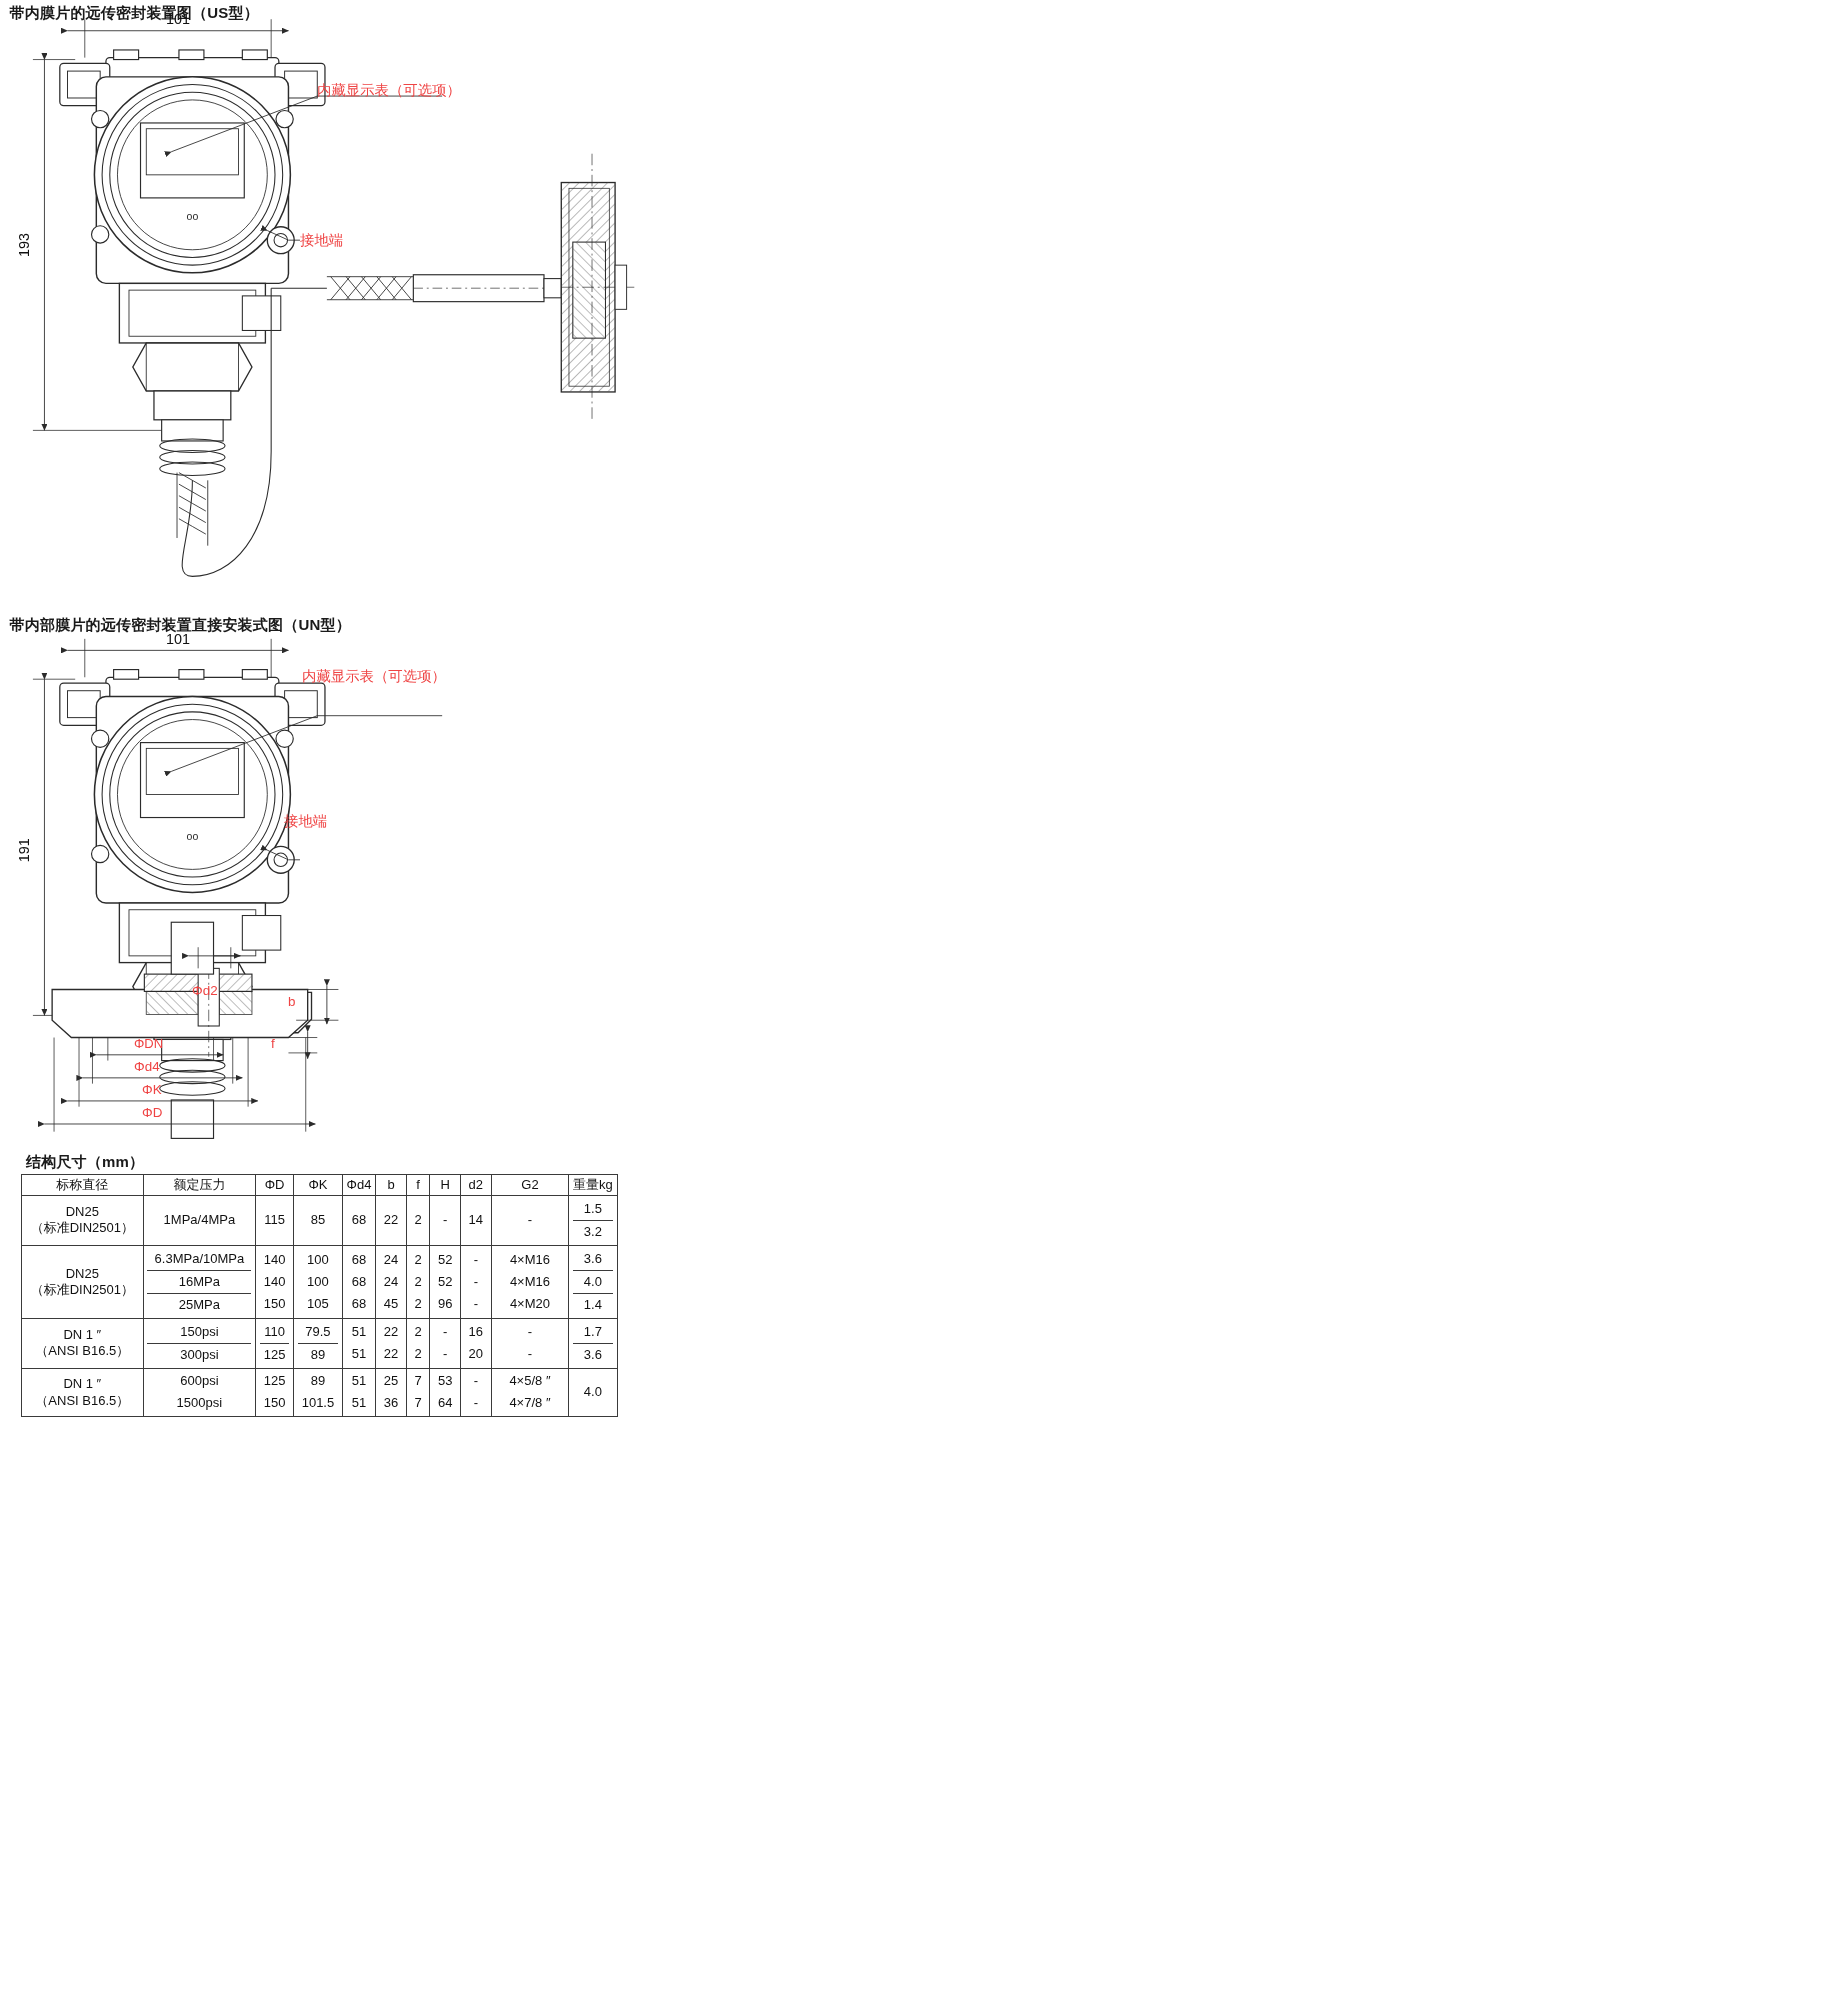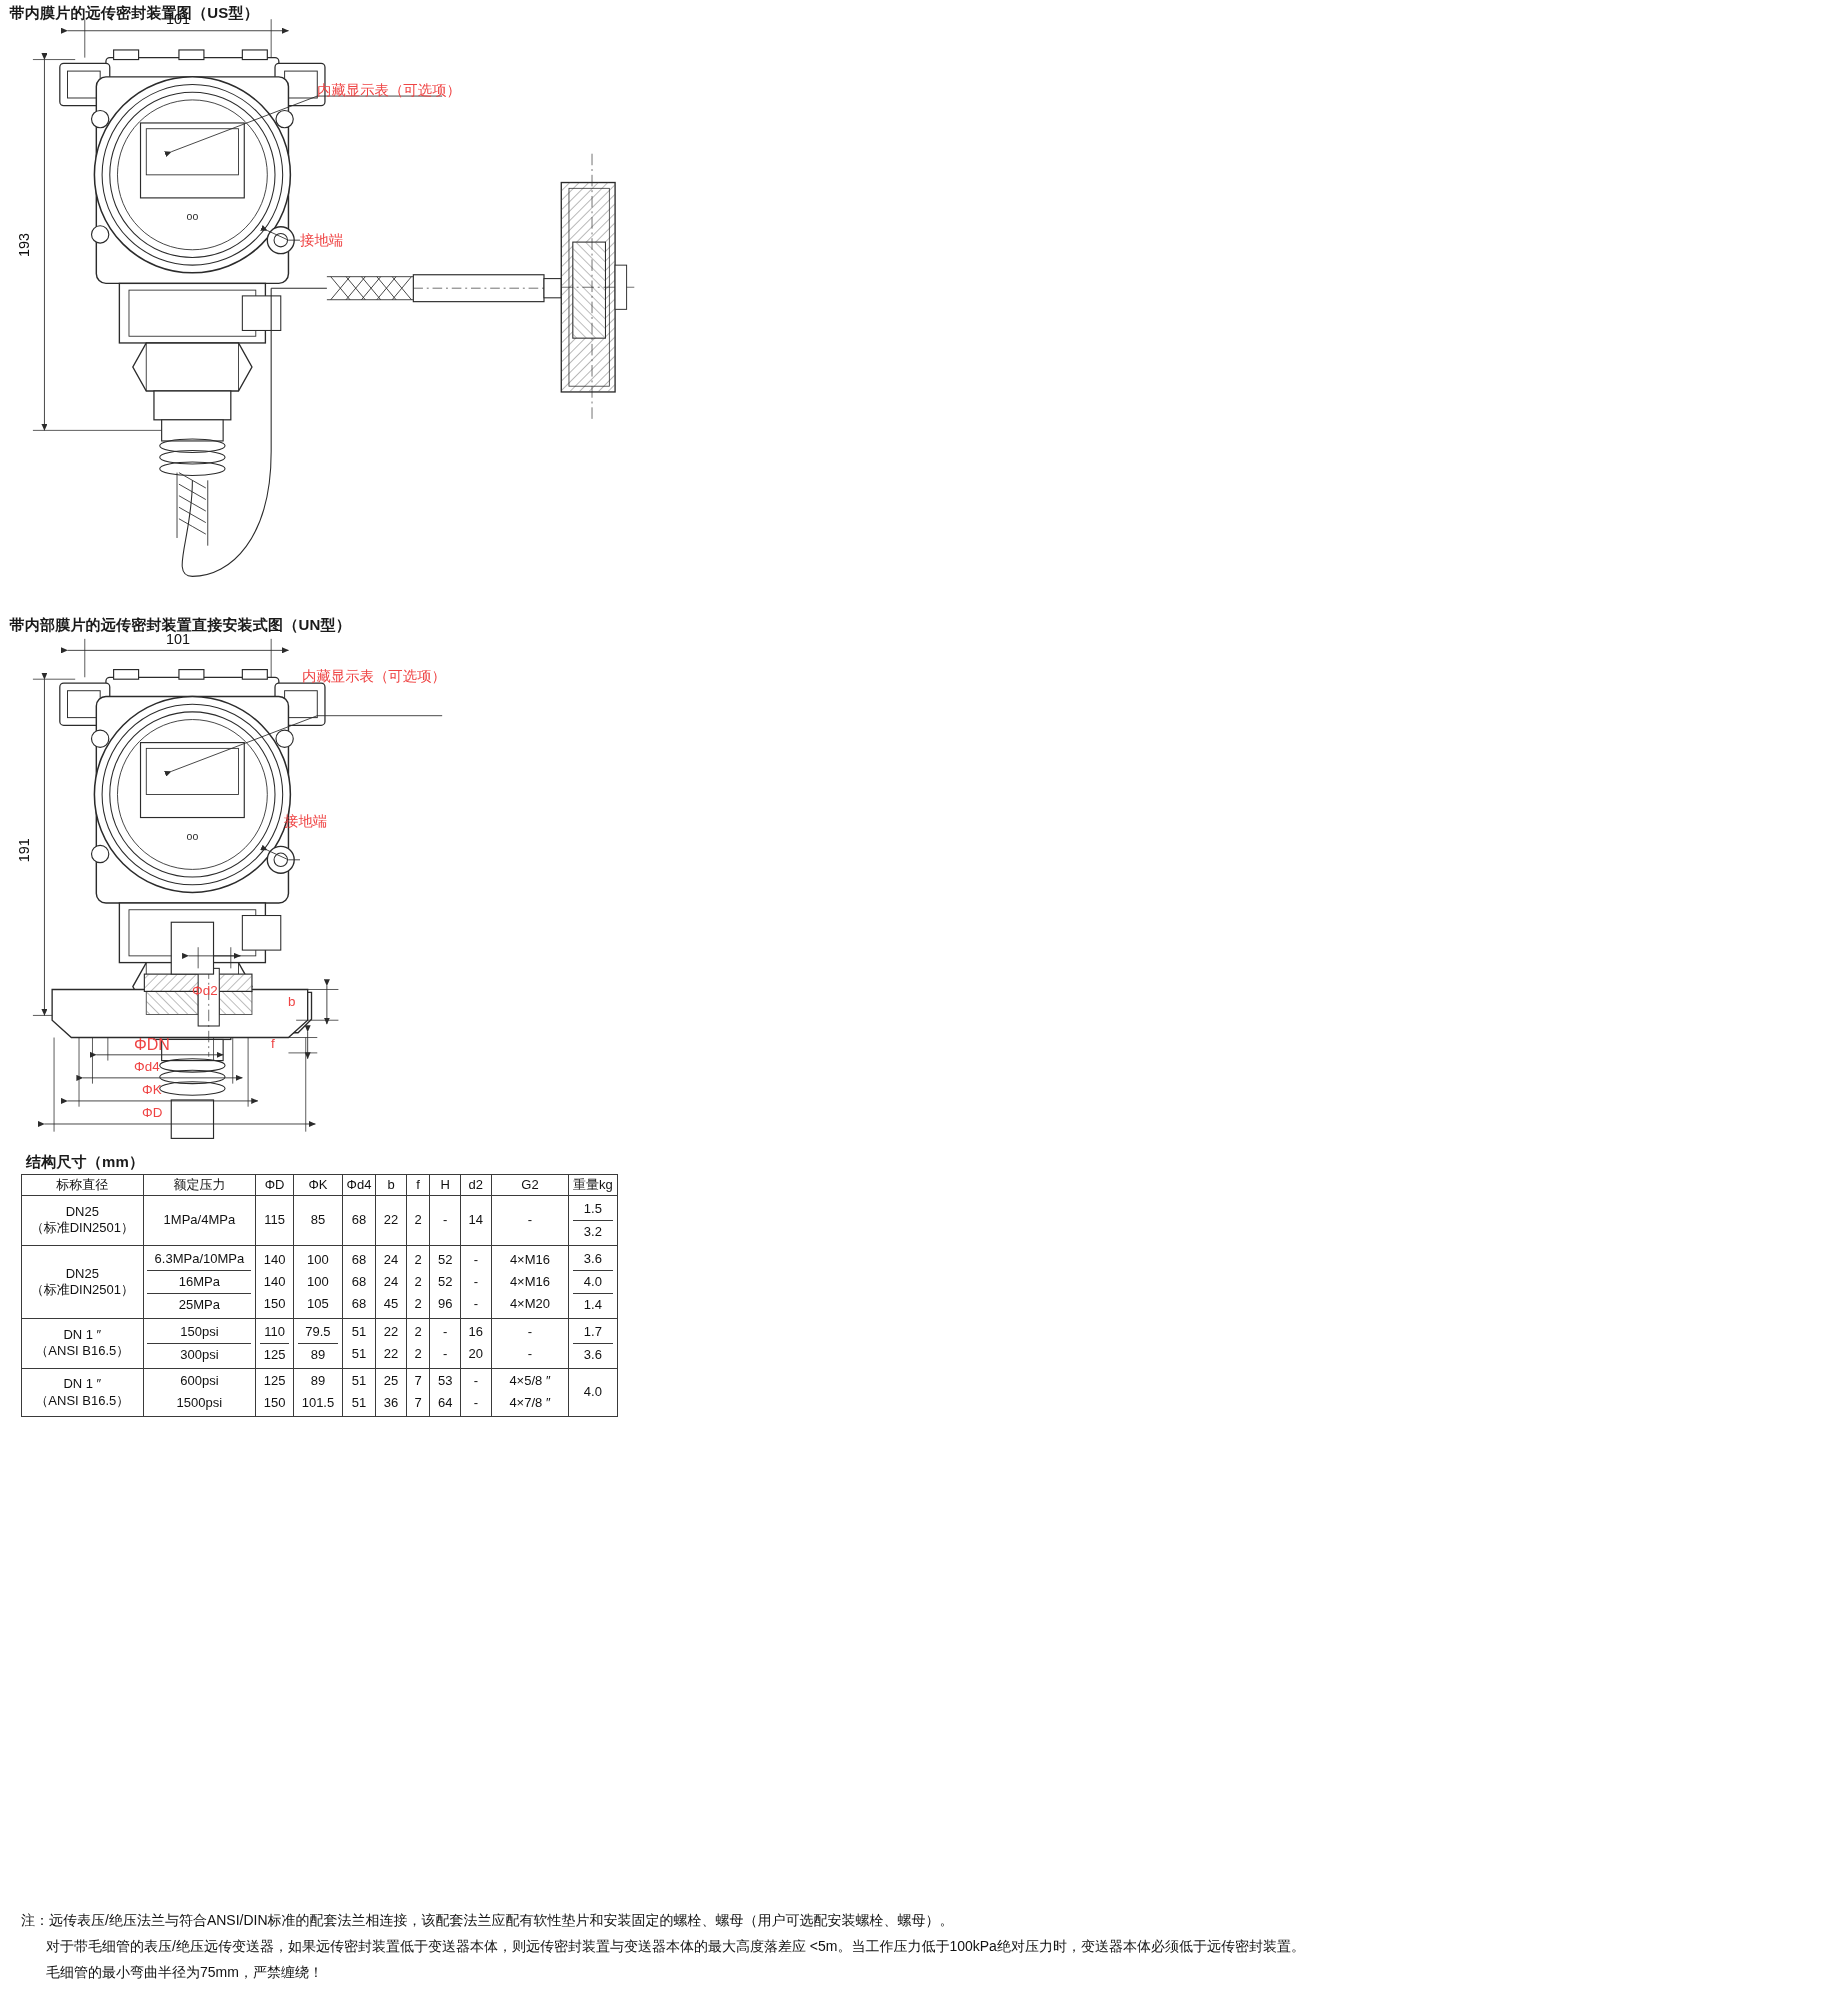"ΦDN" div.anno { font-size: 16px -> 13px }
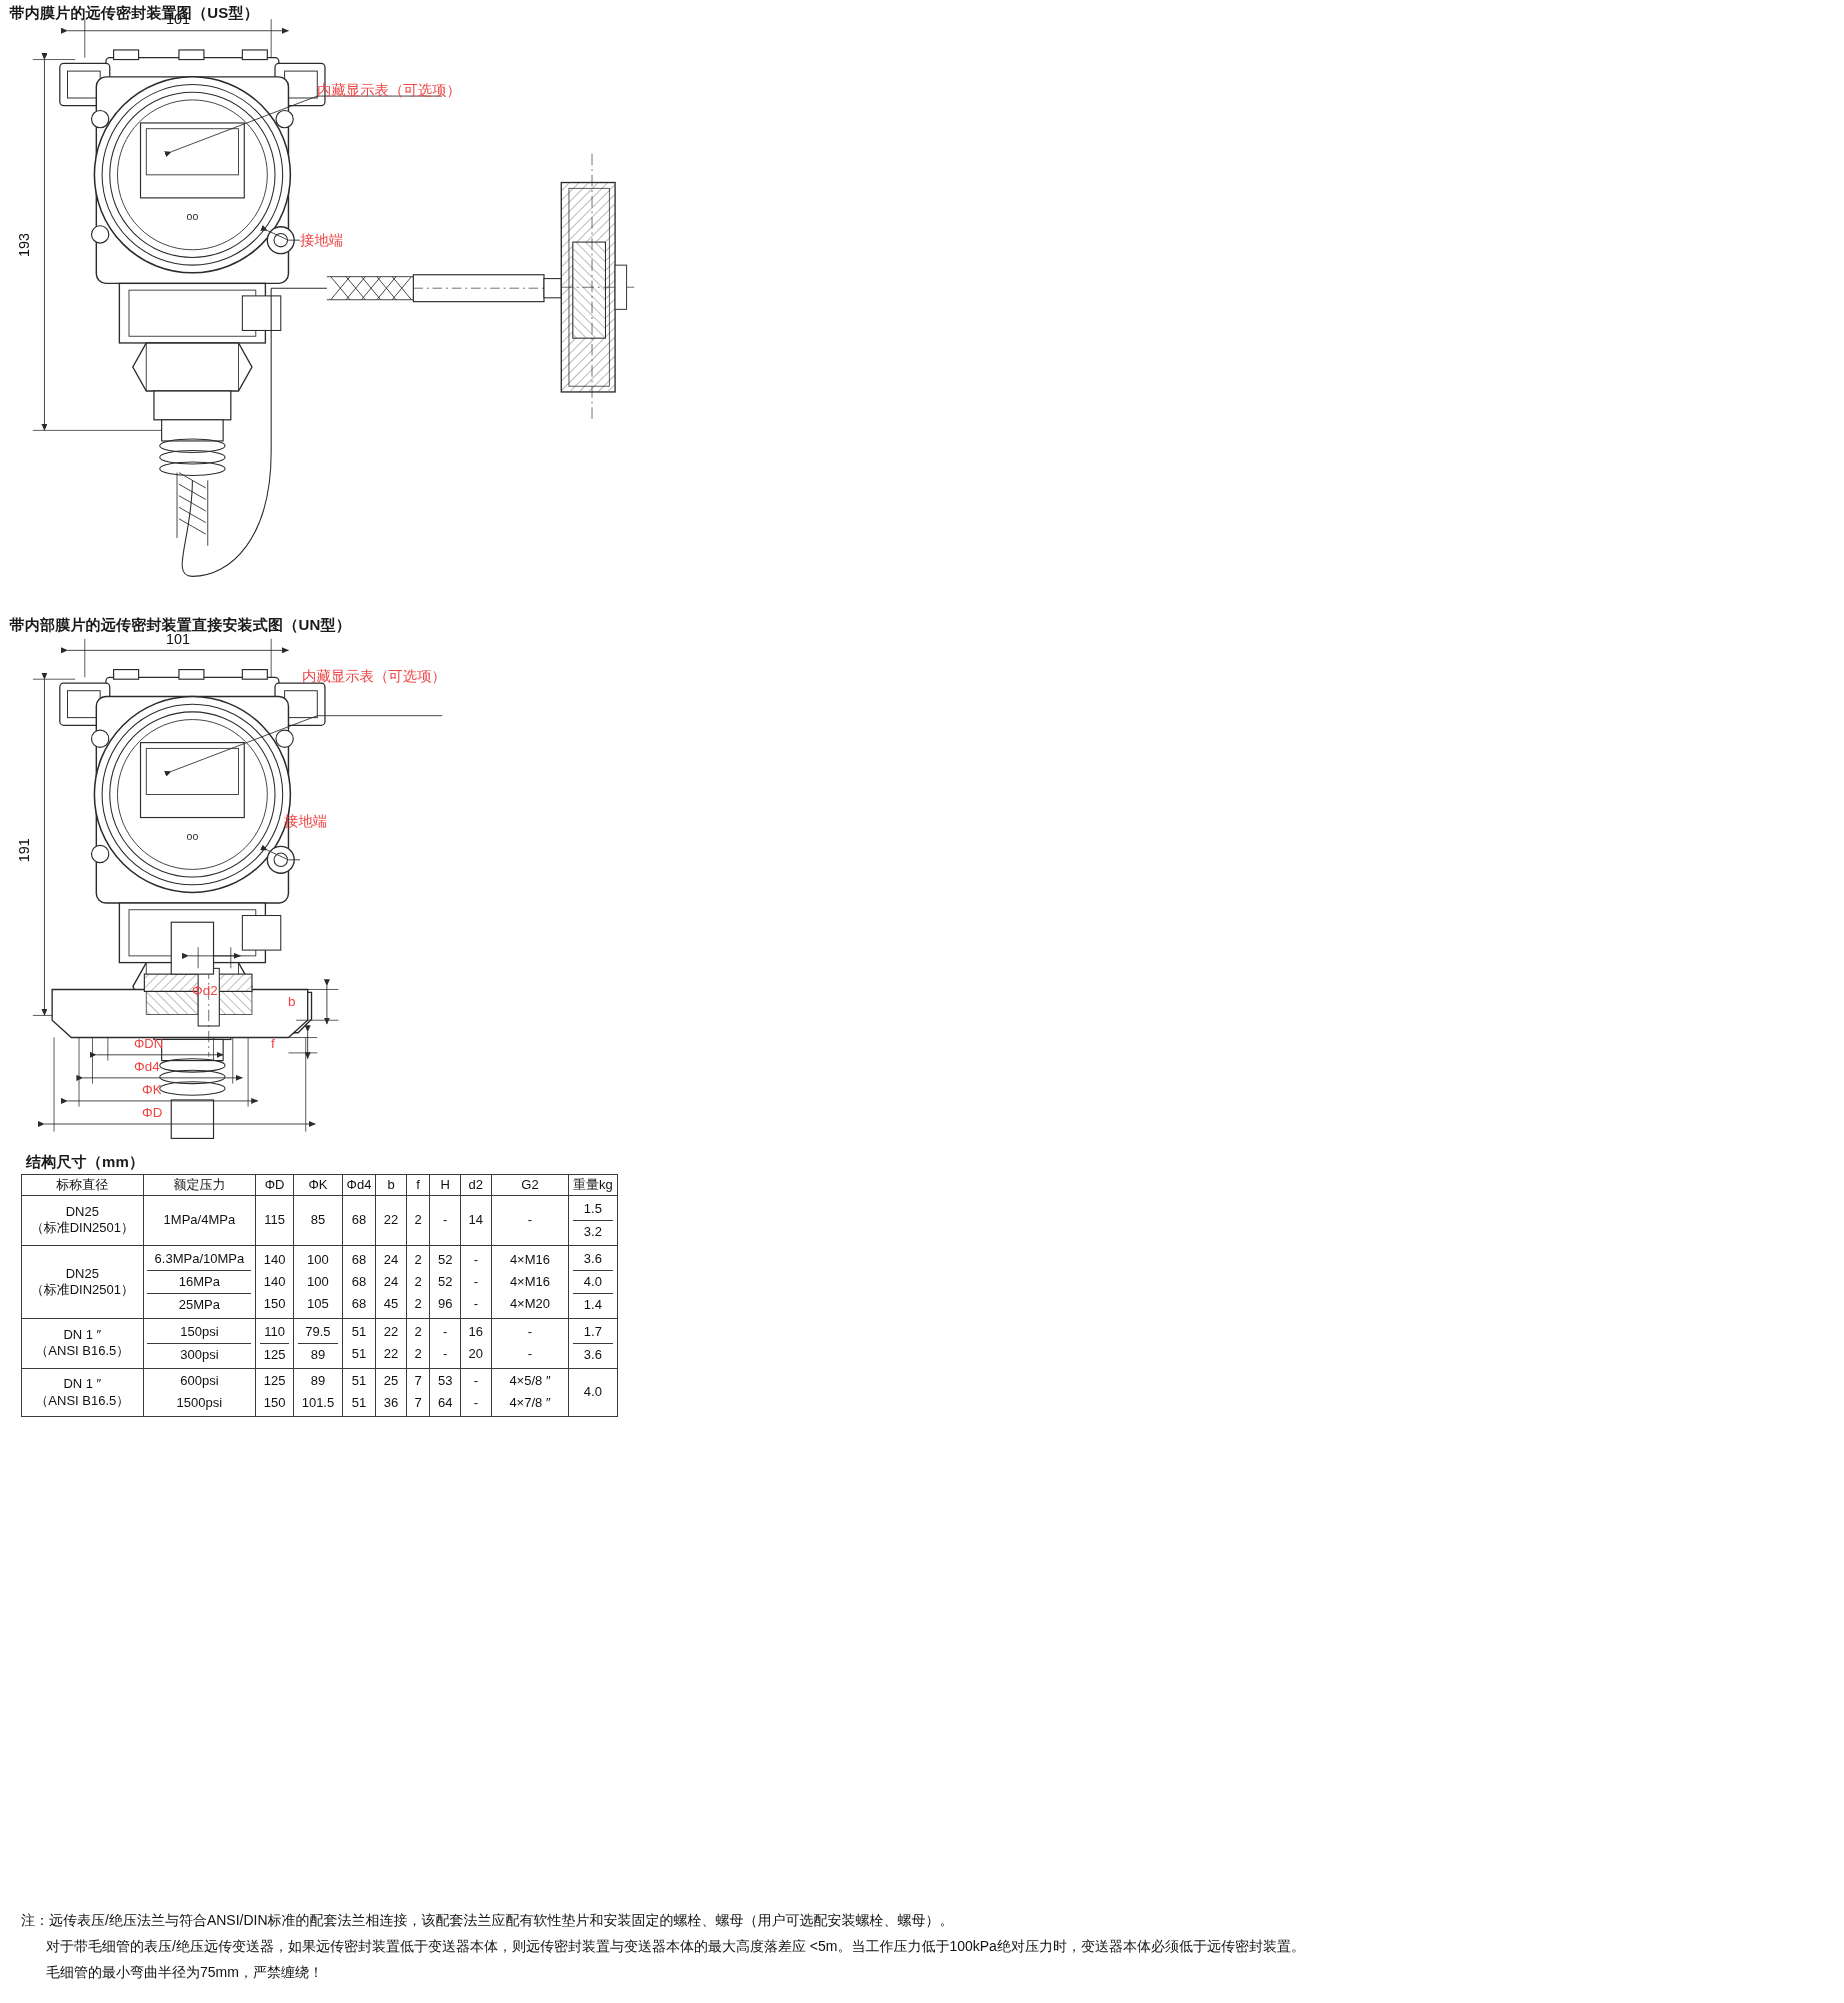"注：远传表压/绝压法兰与符合ANSI/DIN标准的配套法兰相连接，该配套法兰应配" div.notes { html: <div> <div>注：远传表压/绝压法兰与符合ANSI/DIN标准的配套法兰相连接，该配套法兰应配有软性垫片和安装固定的螺栓、螺母（用户可选配安装螺栓、螺母）。</div> <div>对于带毛细管的表压/绝压远传变送器，如果远传密封装置低于变送器本体，则远传密封装置与变送器本体的最大高度落差应 &lt;5m。当工作压力低于100kPa绝对压力时，变送器本体必须低于远传密封装置。</div> <div>毛细管的最小弯曲半径为75mm，严禁缠绕！</div> </div> -> none }
